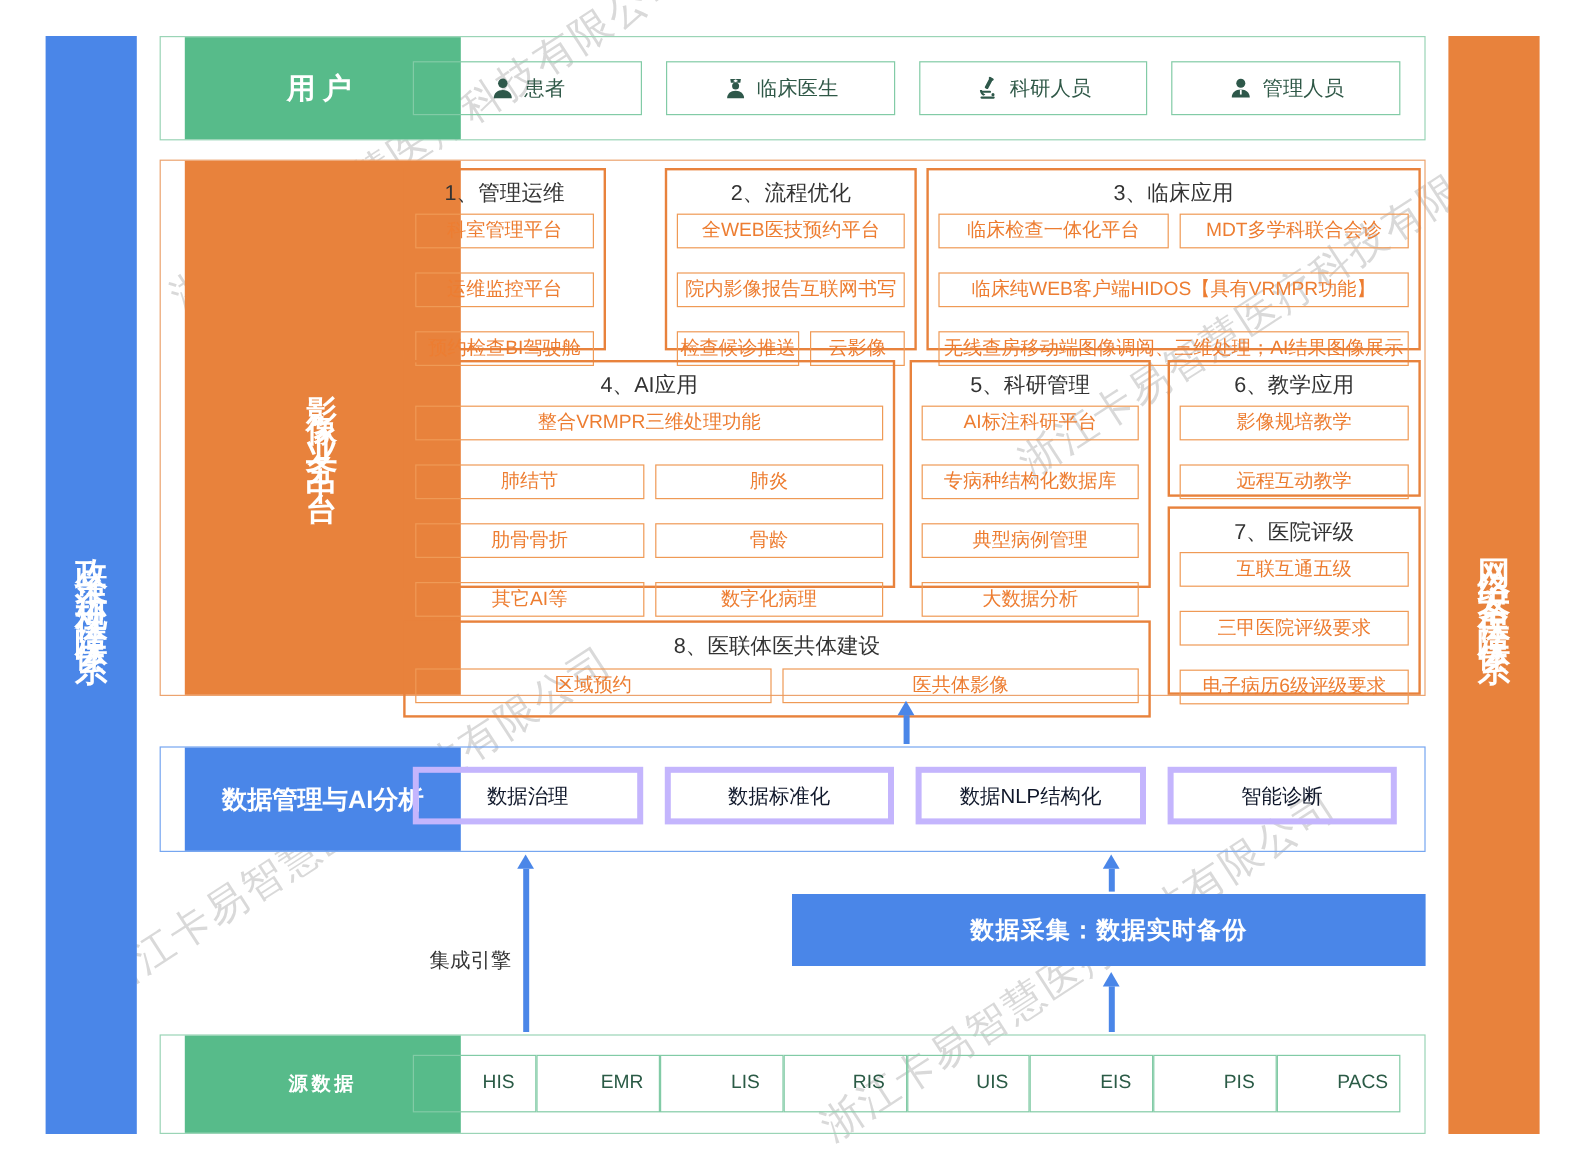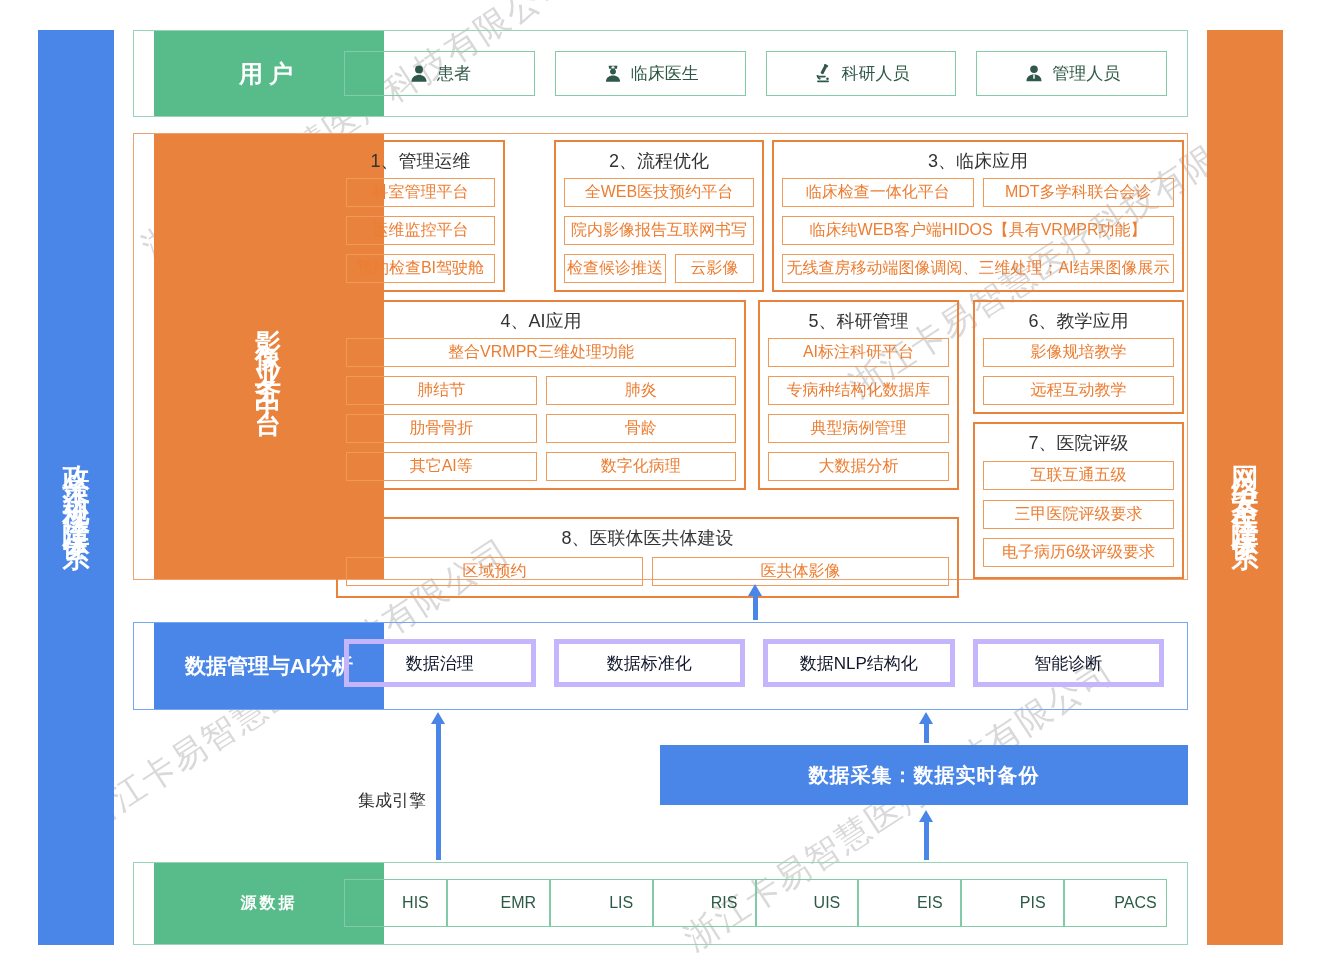"科室管理平台" .sec-body { gap: 9px -> 20px }
